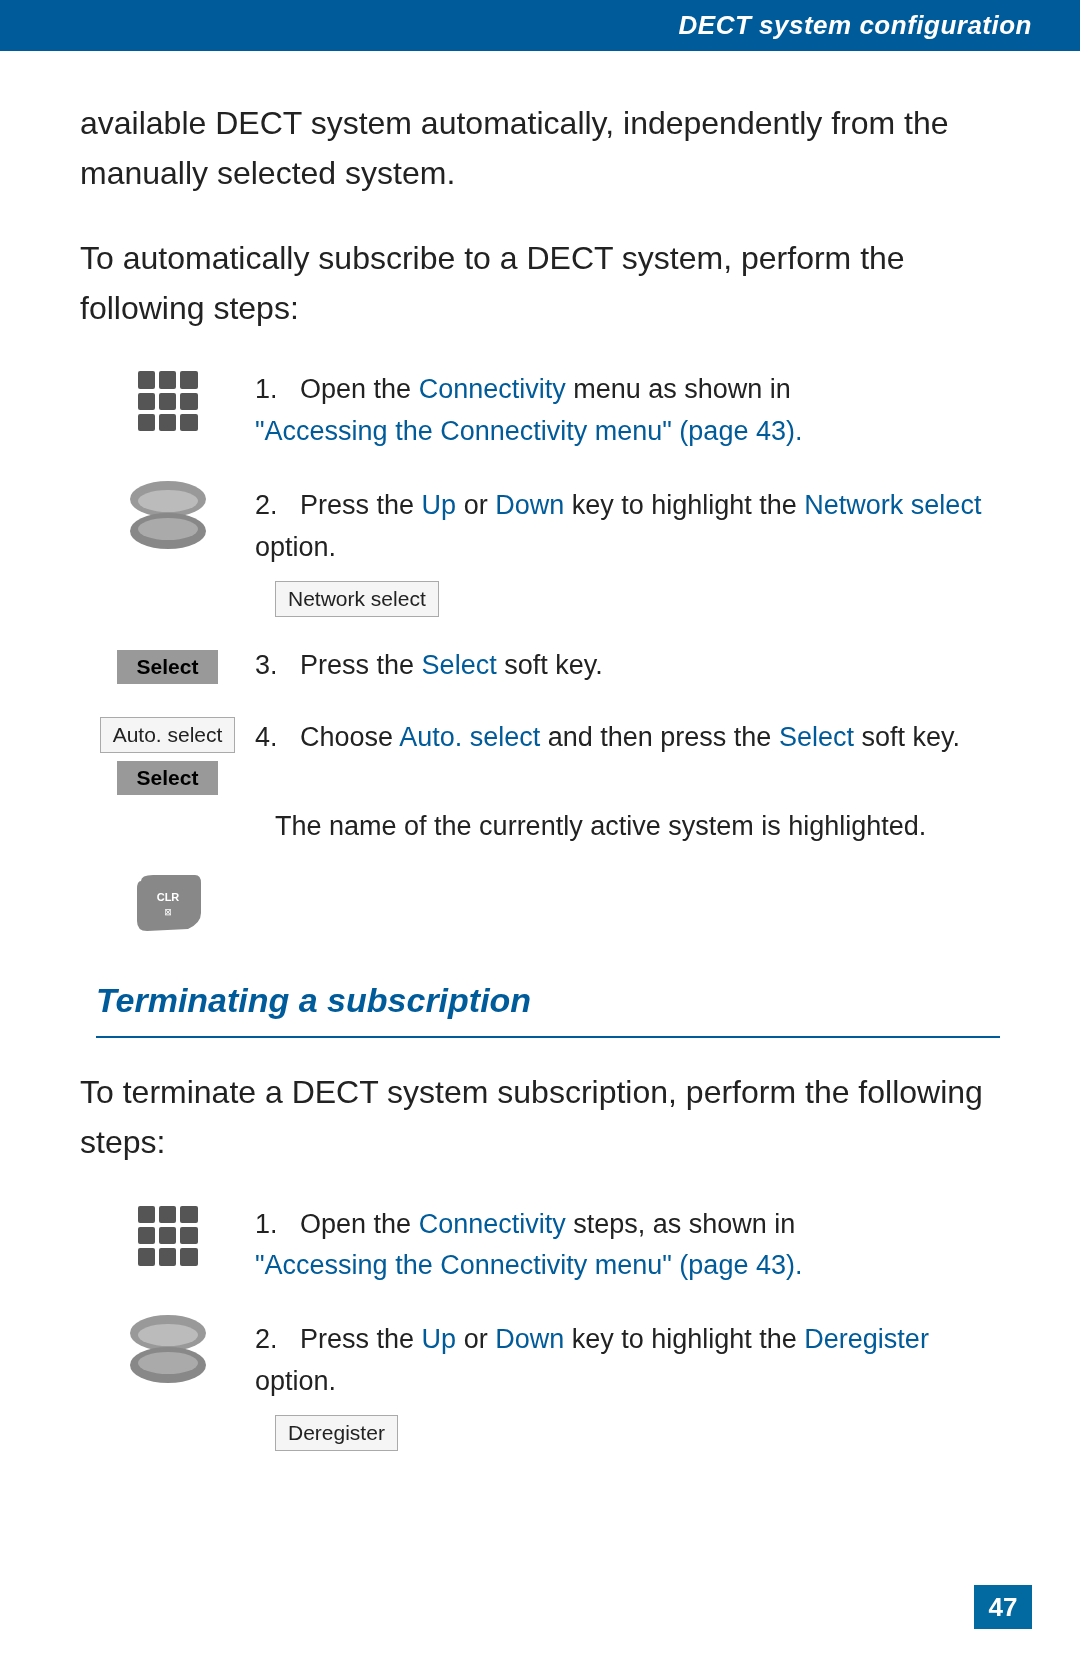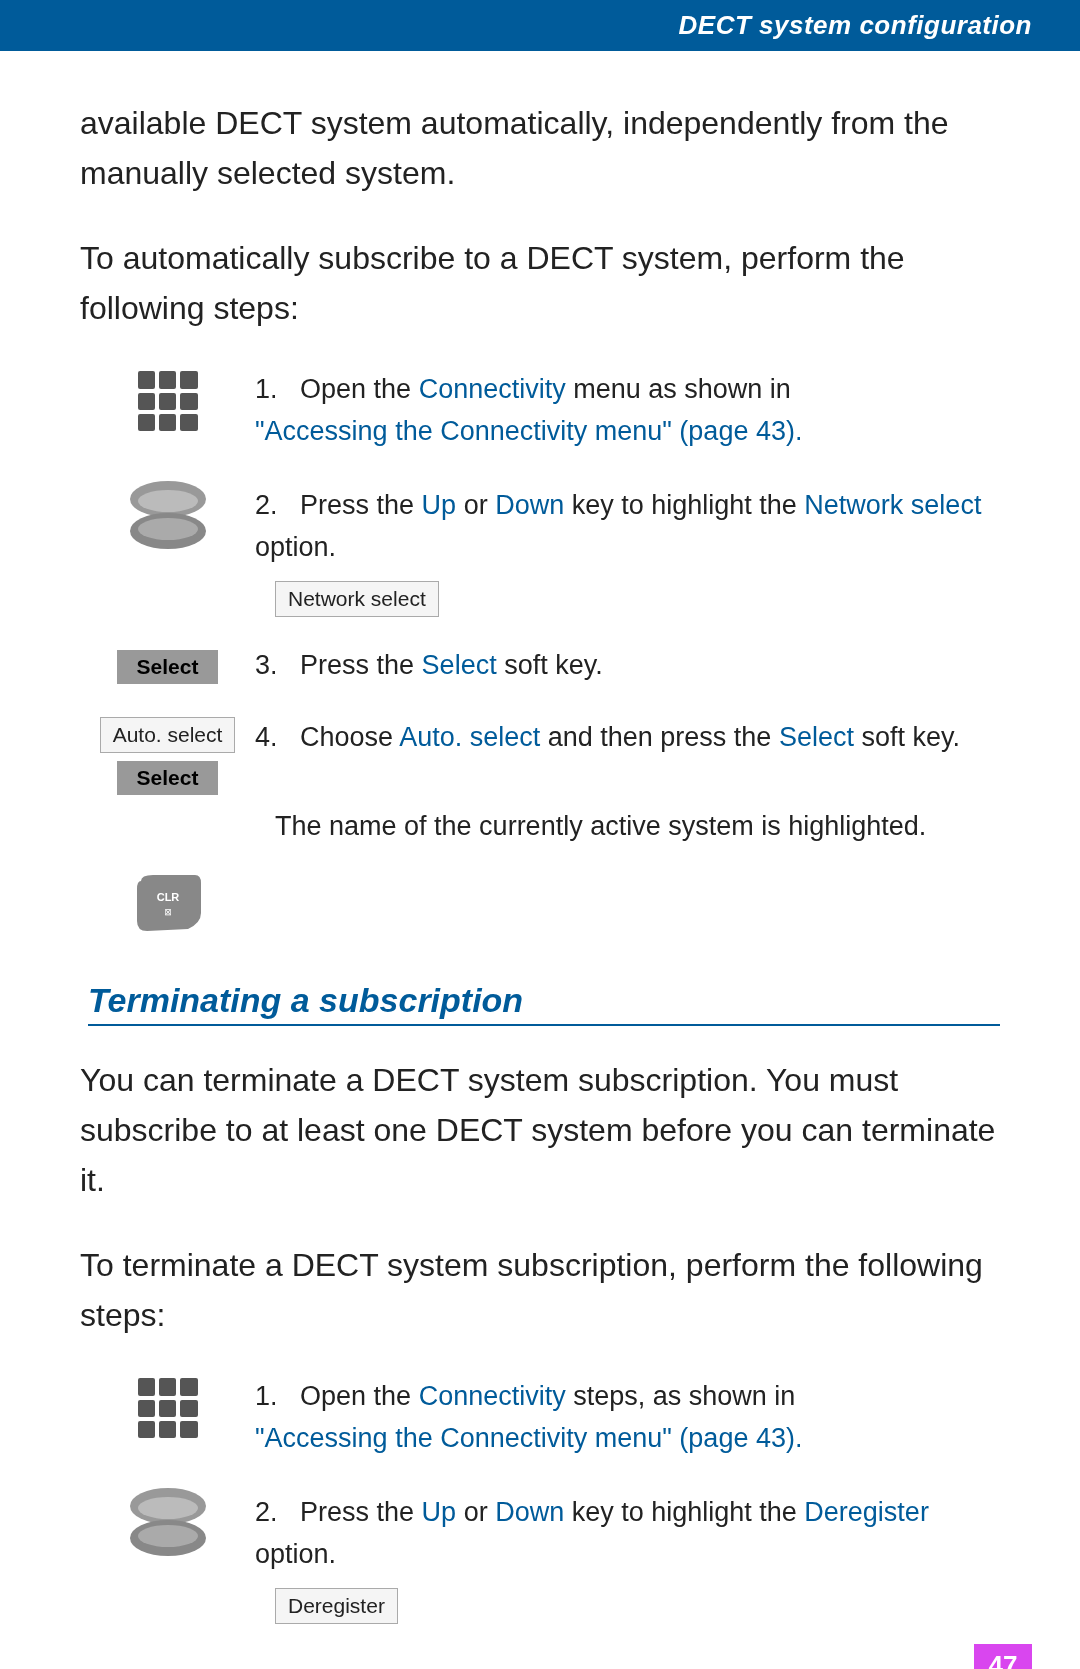"Terminating a subscription" .section-heading { margin: 48px 0 30px 8px -> 48px 0 30px 16px; padding-bottom: 4px -> 16px }
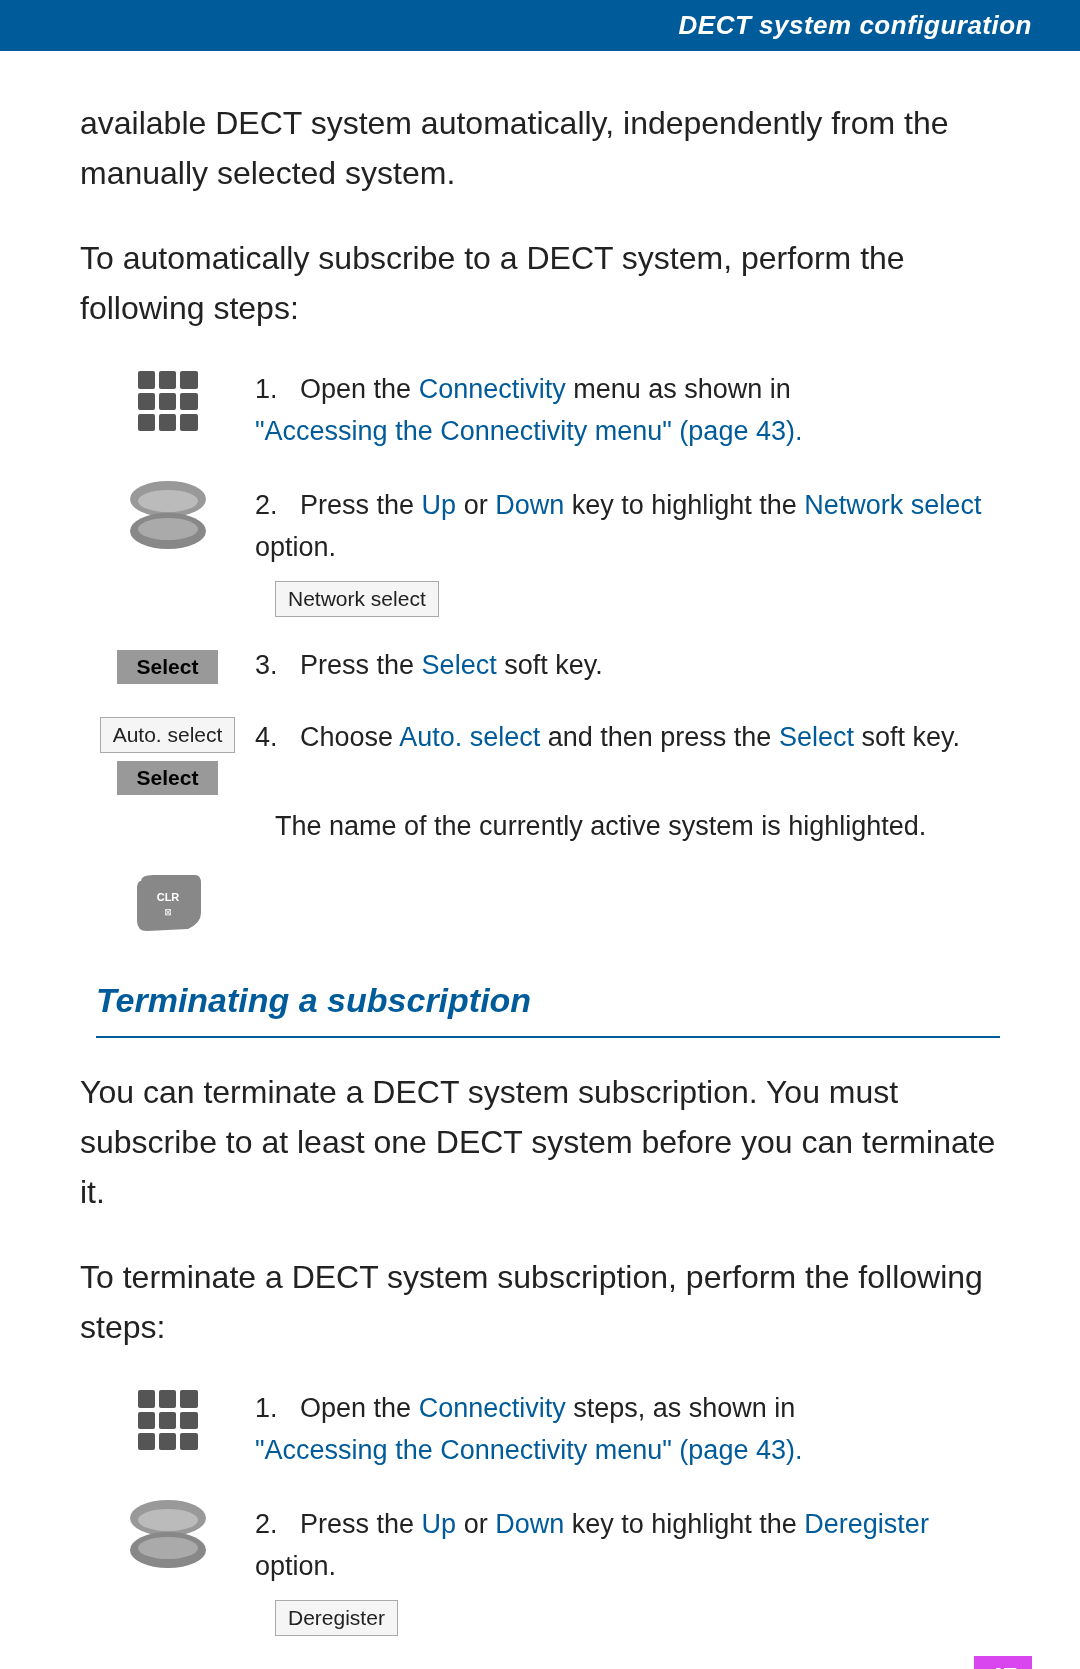"You can terminate a DECT" p.intro-text { html: <p>You can terminate a DECT system subscription. You must subscribe to at least one DECT system before you can terminate it.</p> -> none }
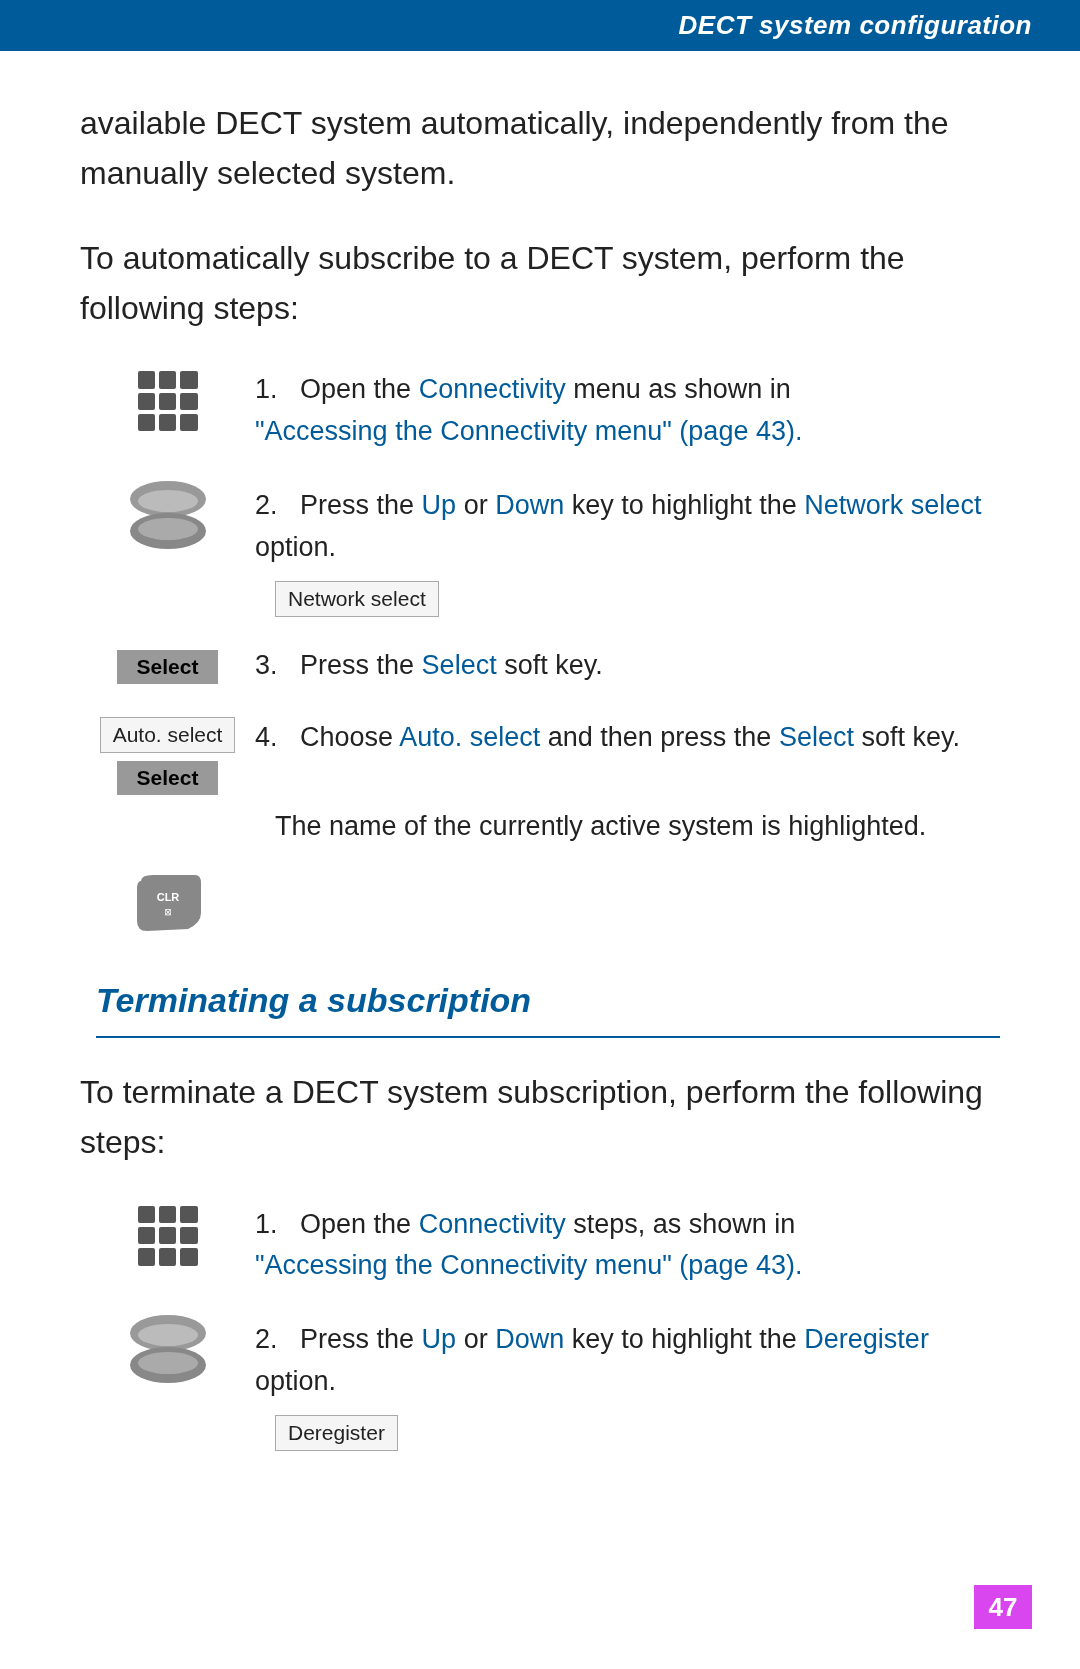"47" .page-number-box { background: #d946ef -> #0369a1 }
